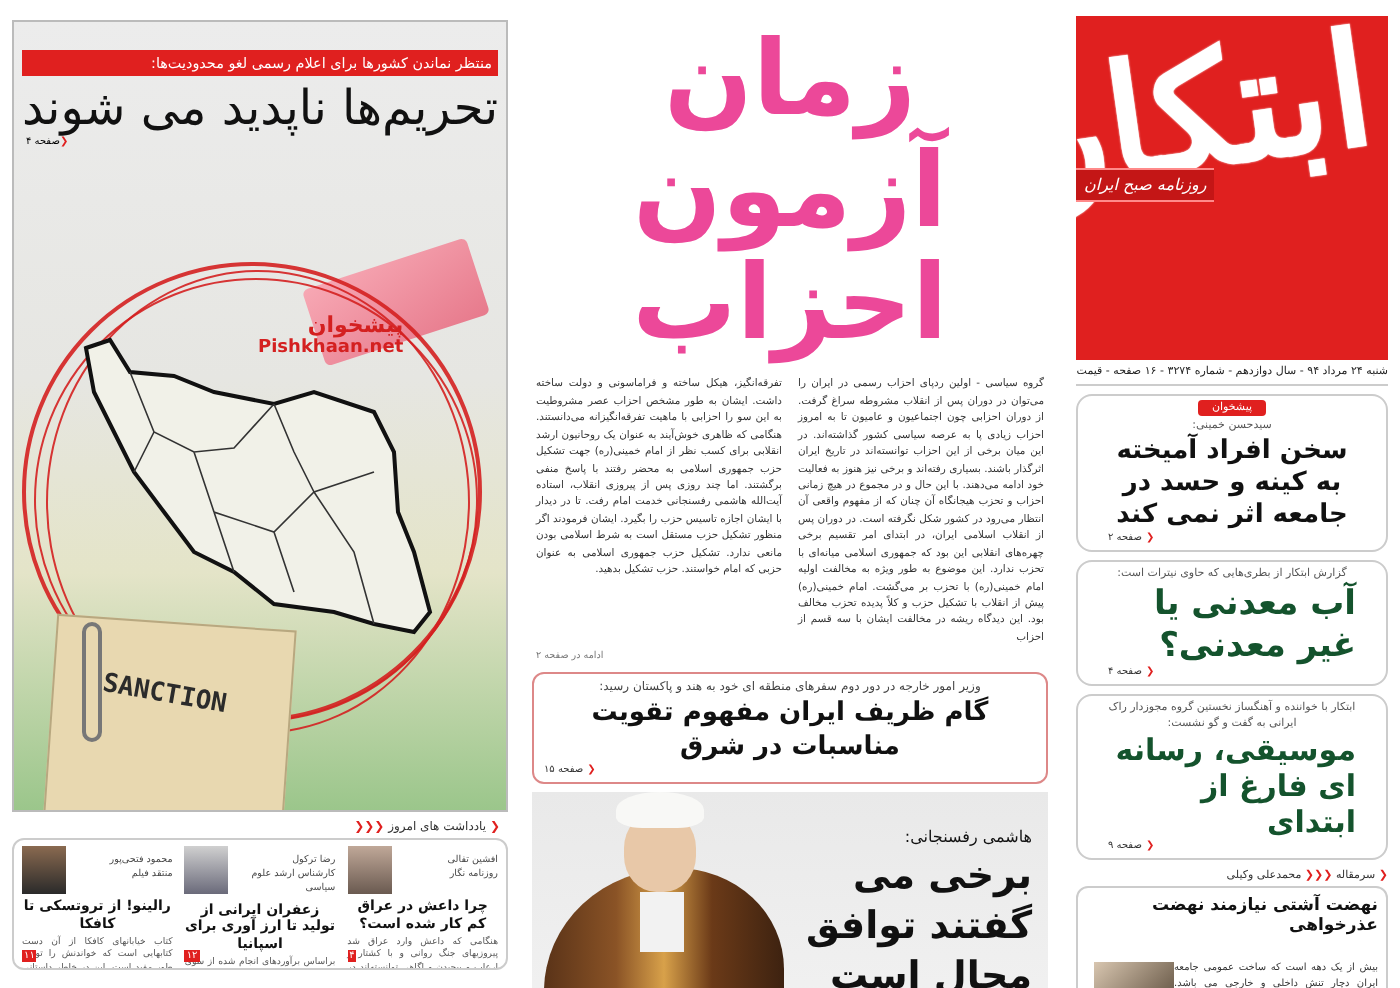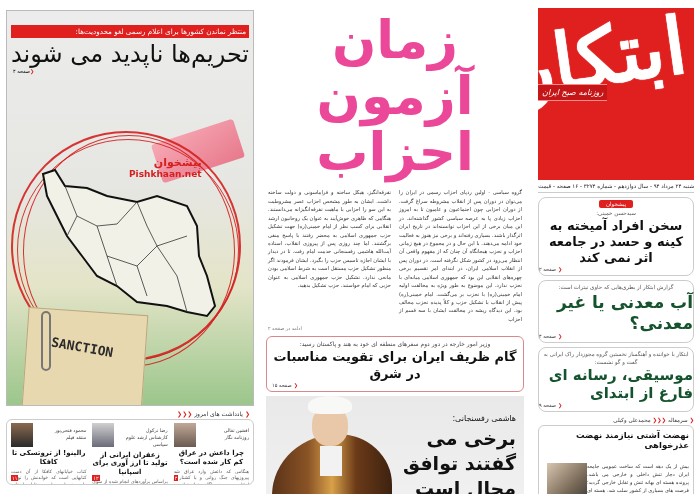"سخن افراد آمیخته به کینه" .box { padding: 3px 0 -> 3px 15px }
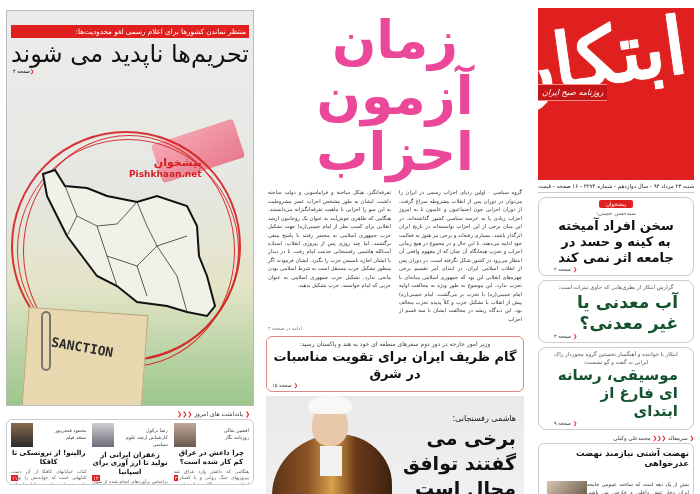"گام ظریف ایران برای تقویت" div.hl { text: برای -> مفهوم }
